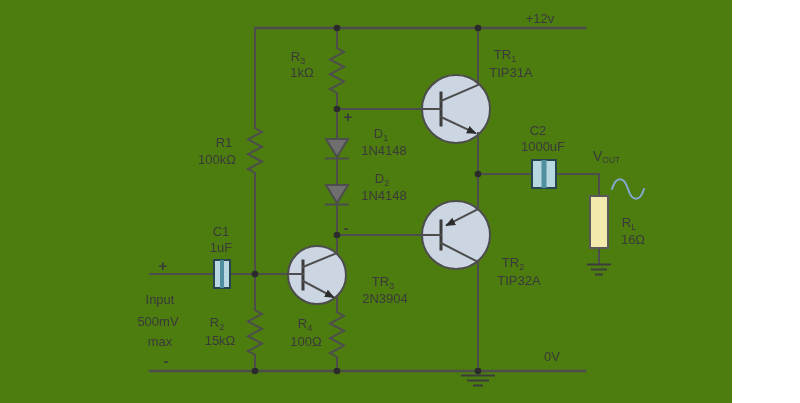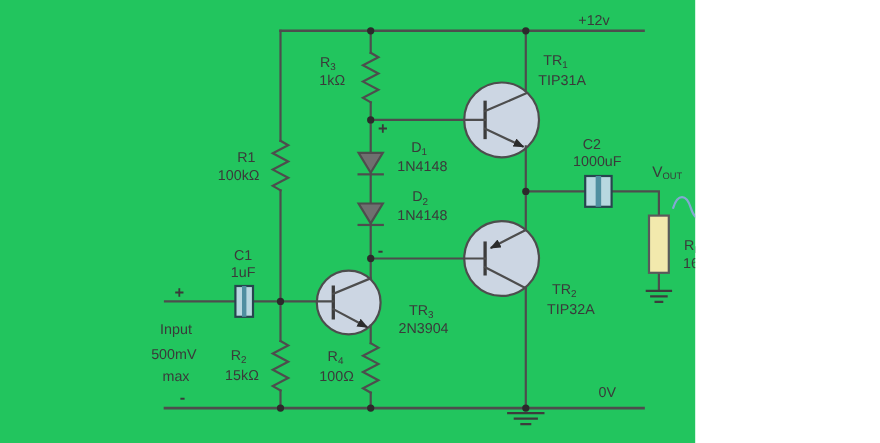"+12v" .stage { background: #22c55e -> #4d7c0f; width: 632px -> 732px }
